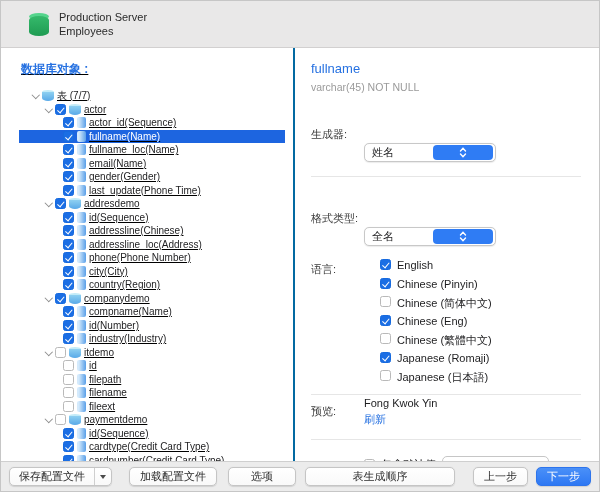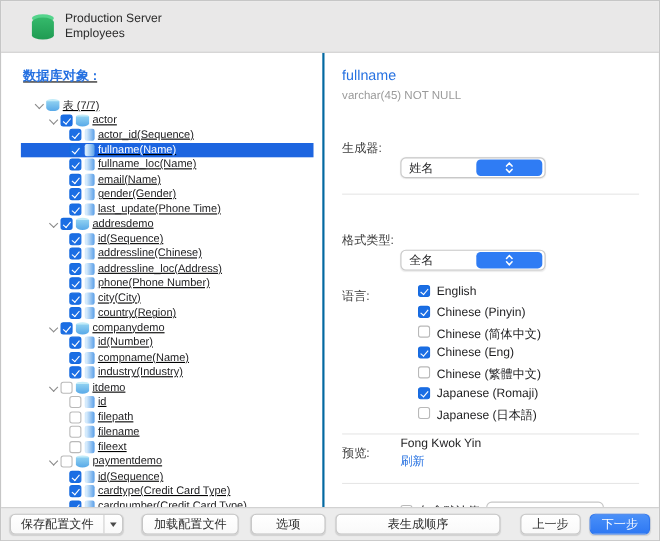"id(Number)" div.trow { order: before "compname(Name)" -> after "compname(Name)" }
